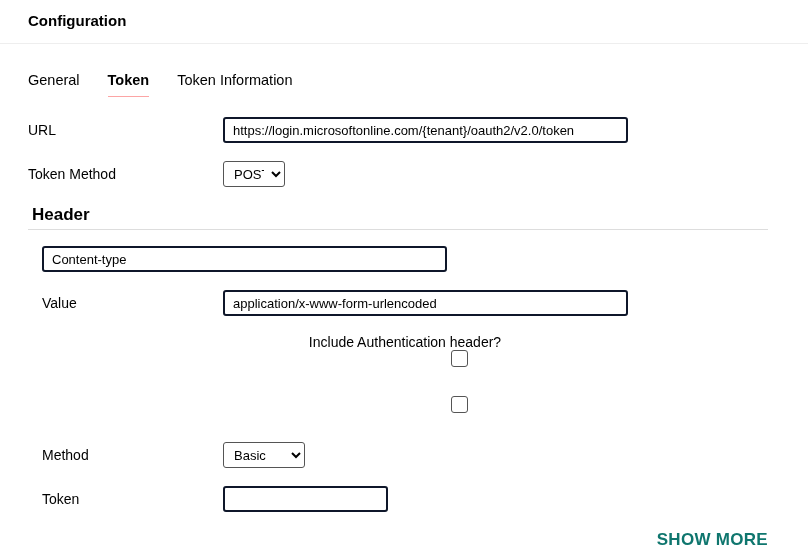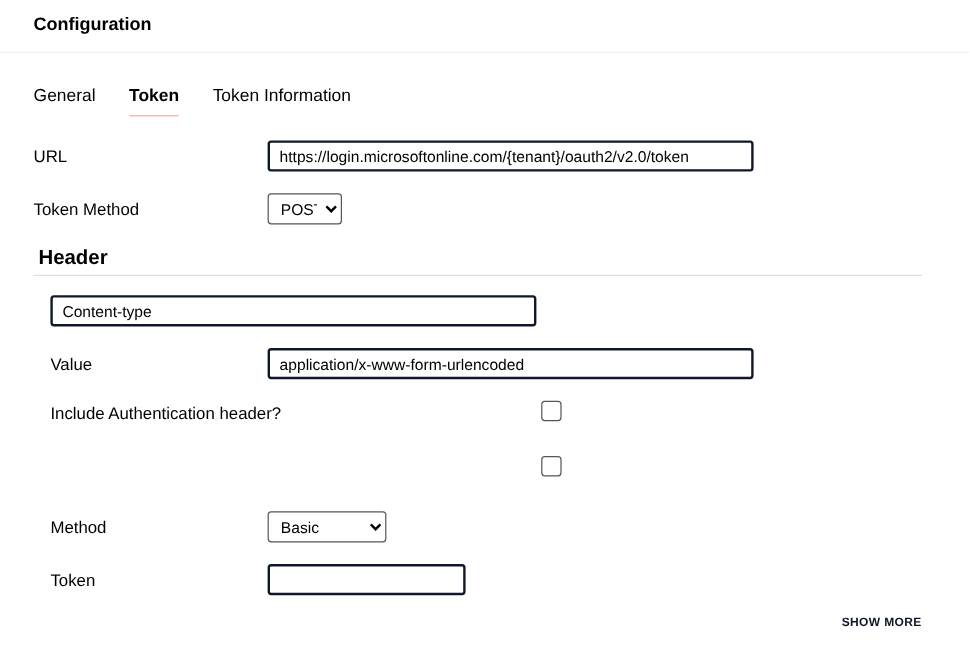"Include Authentication header?" .checkbox-row { flex-direction: none -> column }
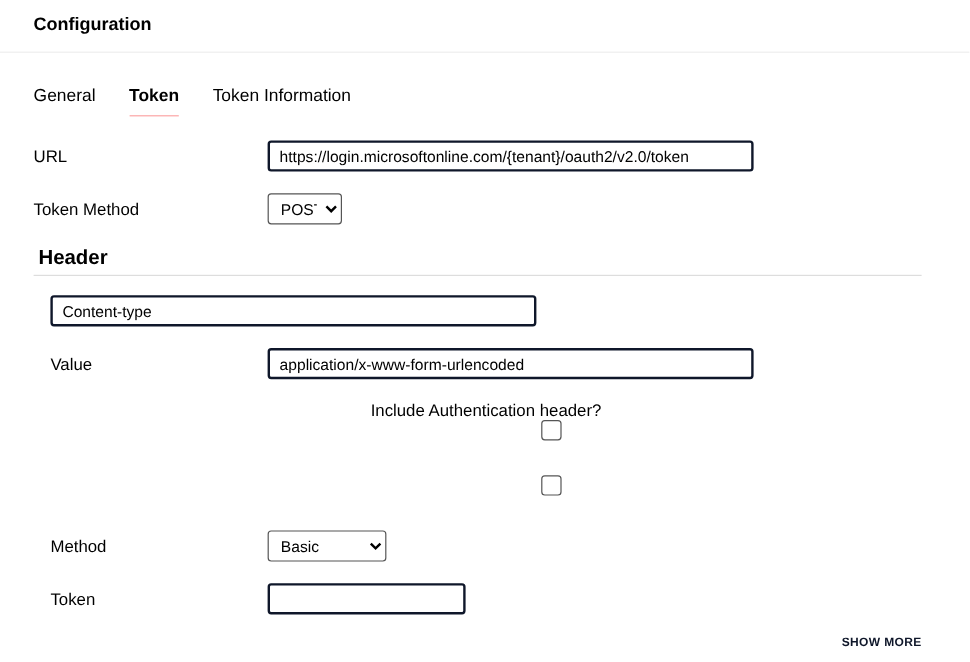"Basic" .select-method { width: 99px -> 82px }
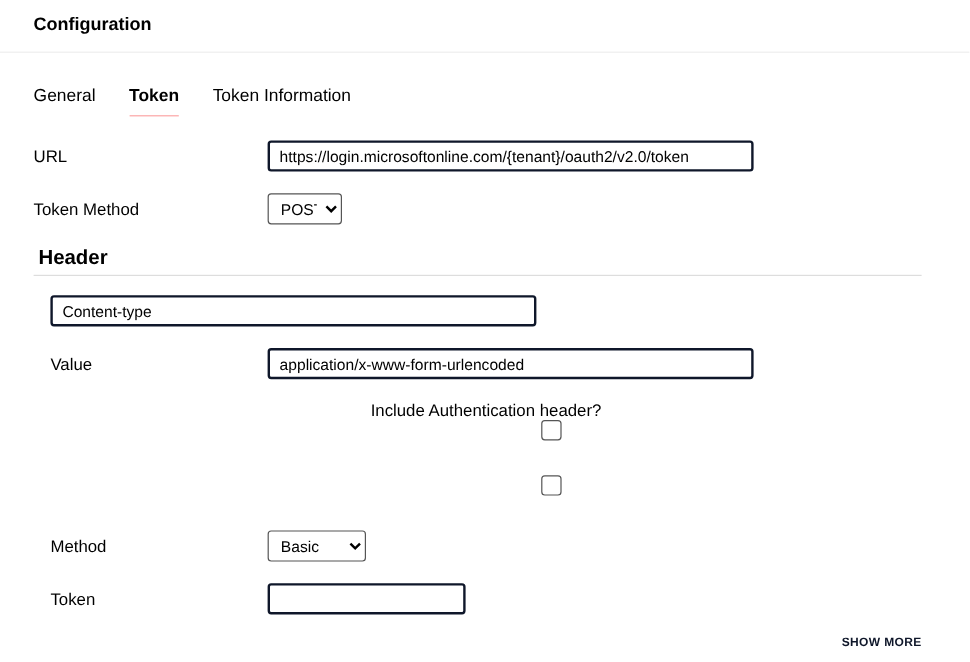"SHOW MORE" .show-more { color: #0f172a -> #0f766e; font-size: 10px -> 17px }
